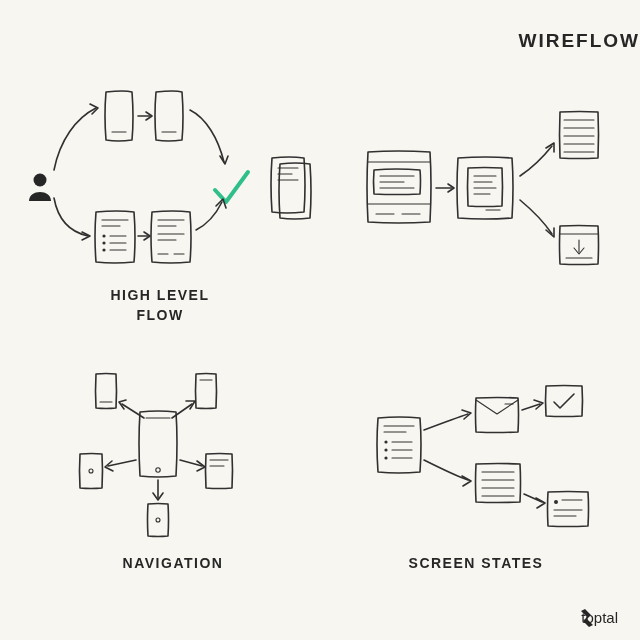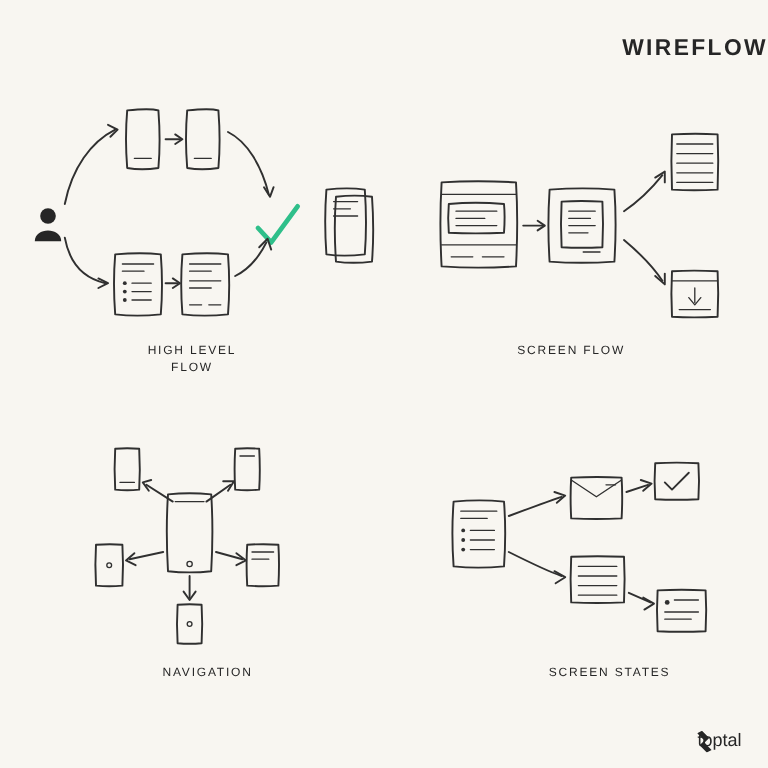"HIGH LEVEL" .caption { font-size: 10px -> 14px; font-weight: 400 -> 700 }
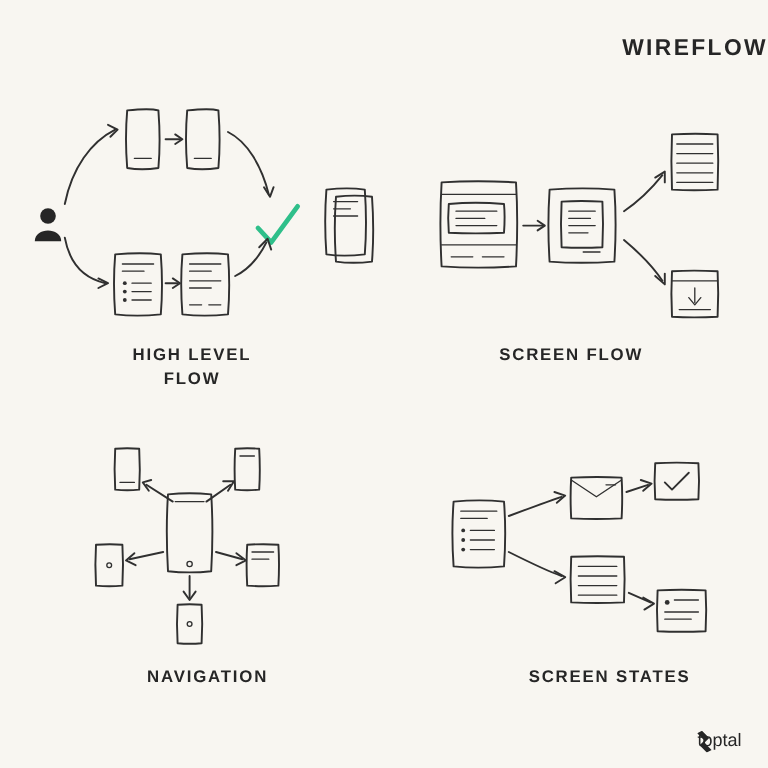"SCREEN FLOW" div.caption { html: <div>SCREEN FLOW</div> -> none }
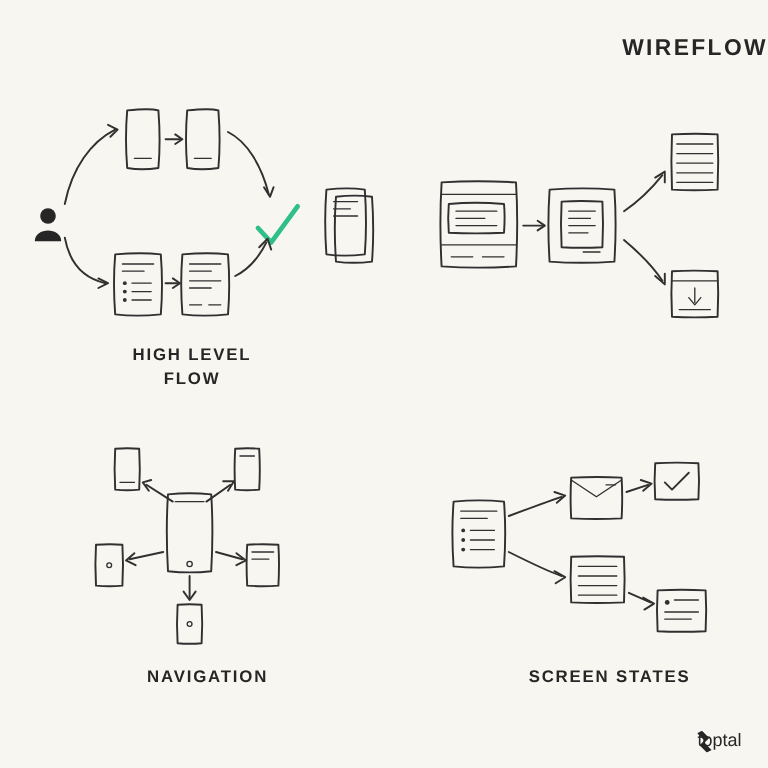"SCREEN STATES" div.caption { left: 428px -> 396px }
